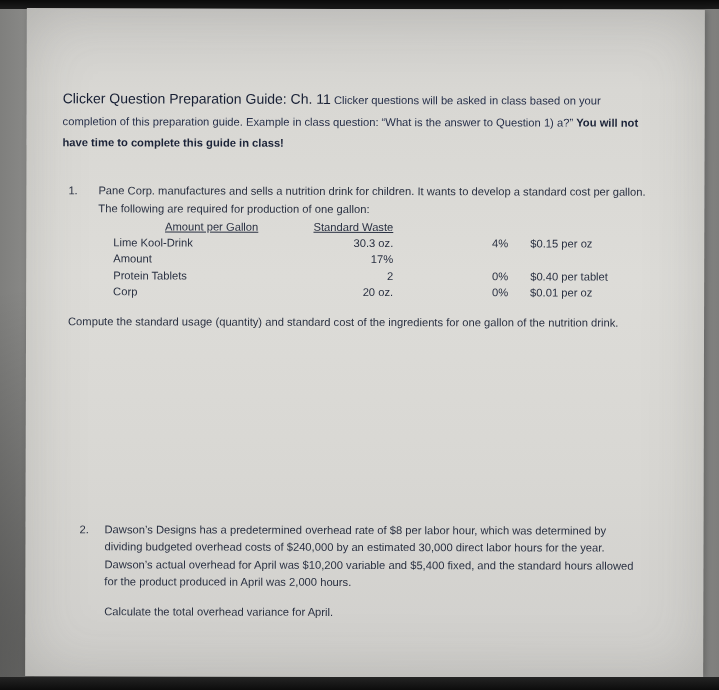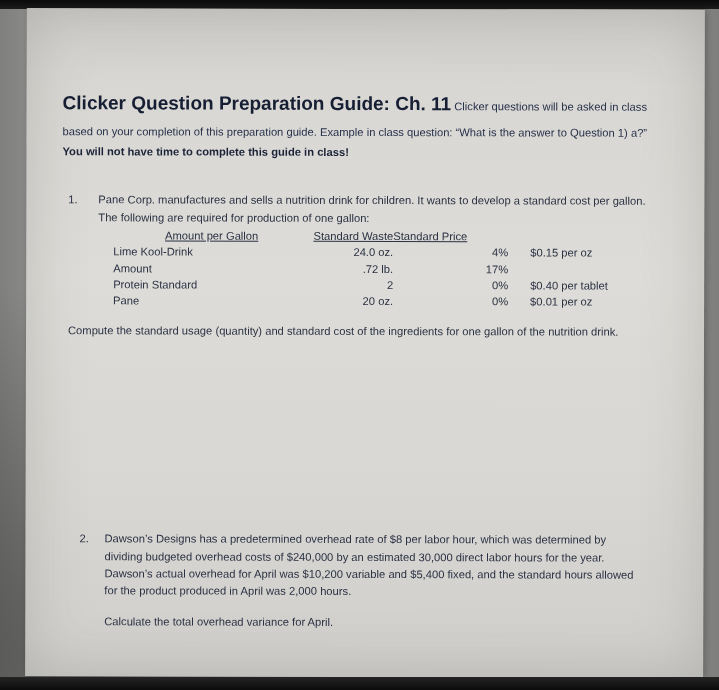"Clicker Question Preparation Guide: Ch." .title-bold { font-size: 19px -> 14px; font-weight: 700 -> 400 }
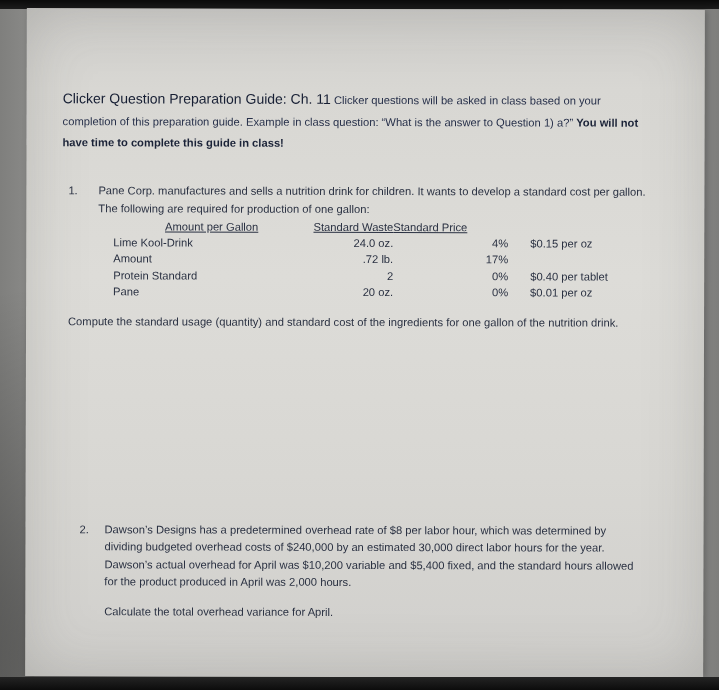"Standard Price" span.th { html: <span>Standard Price</span> -> none }
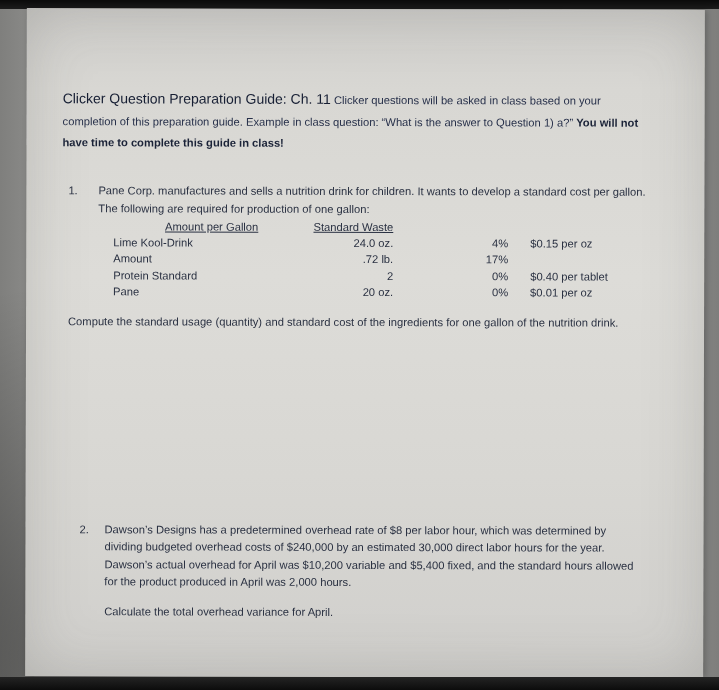"24.0 oz." span.td { text: 24.0 -> 30.3 }
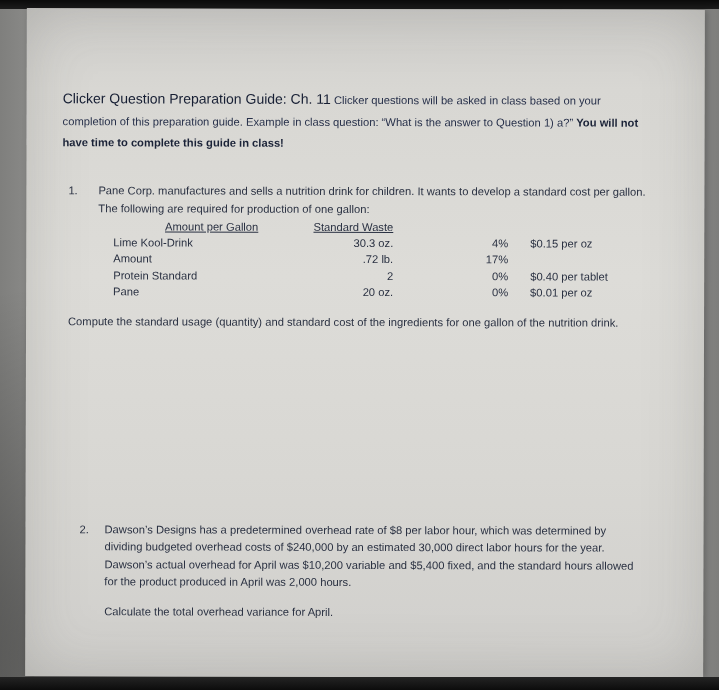".72 lb." span.td { html: <span>.72 lb.</span> -> none }
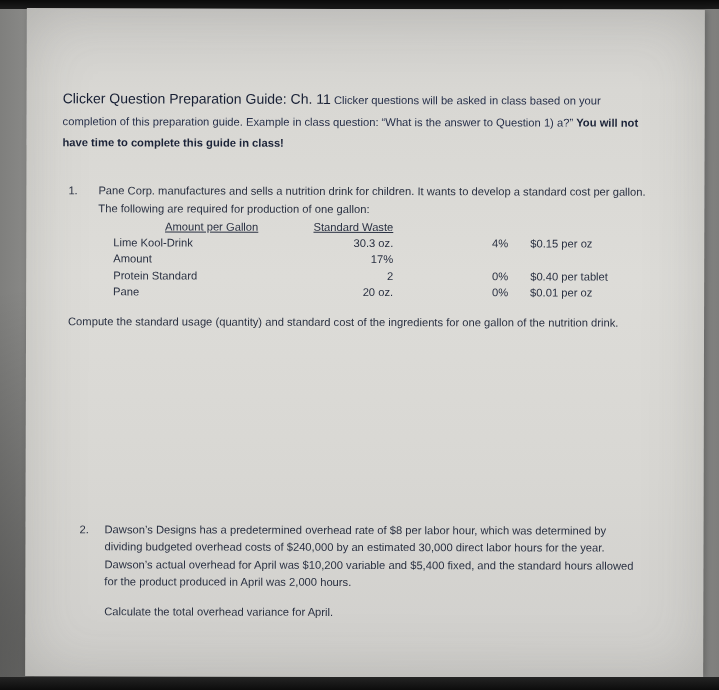"Protein Standard" span.td { text: Standard -> Tablets }
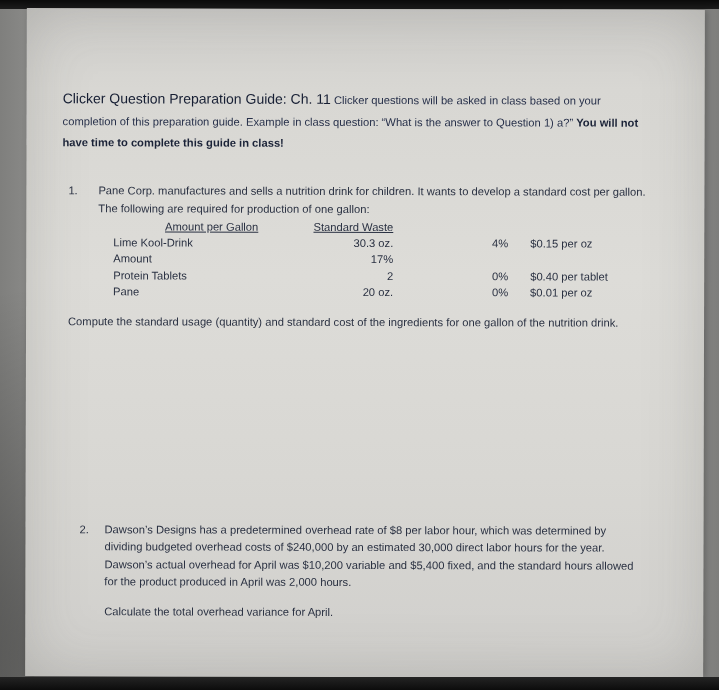"Pane" span.td { text: Pane -> Corp }
